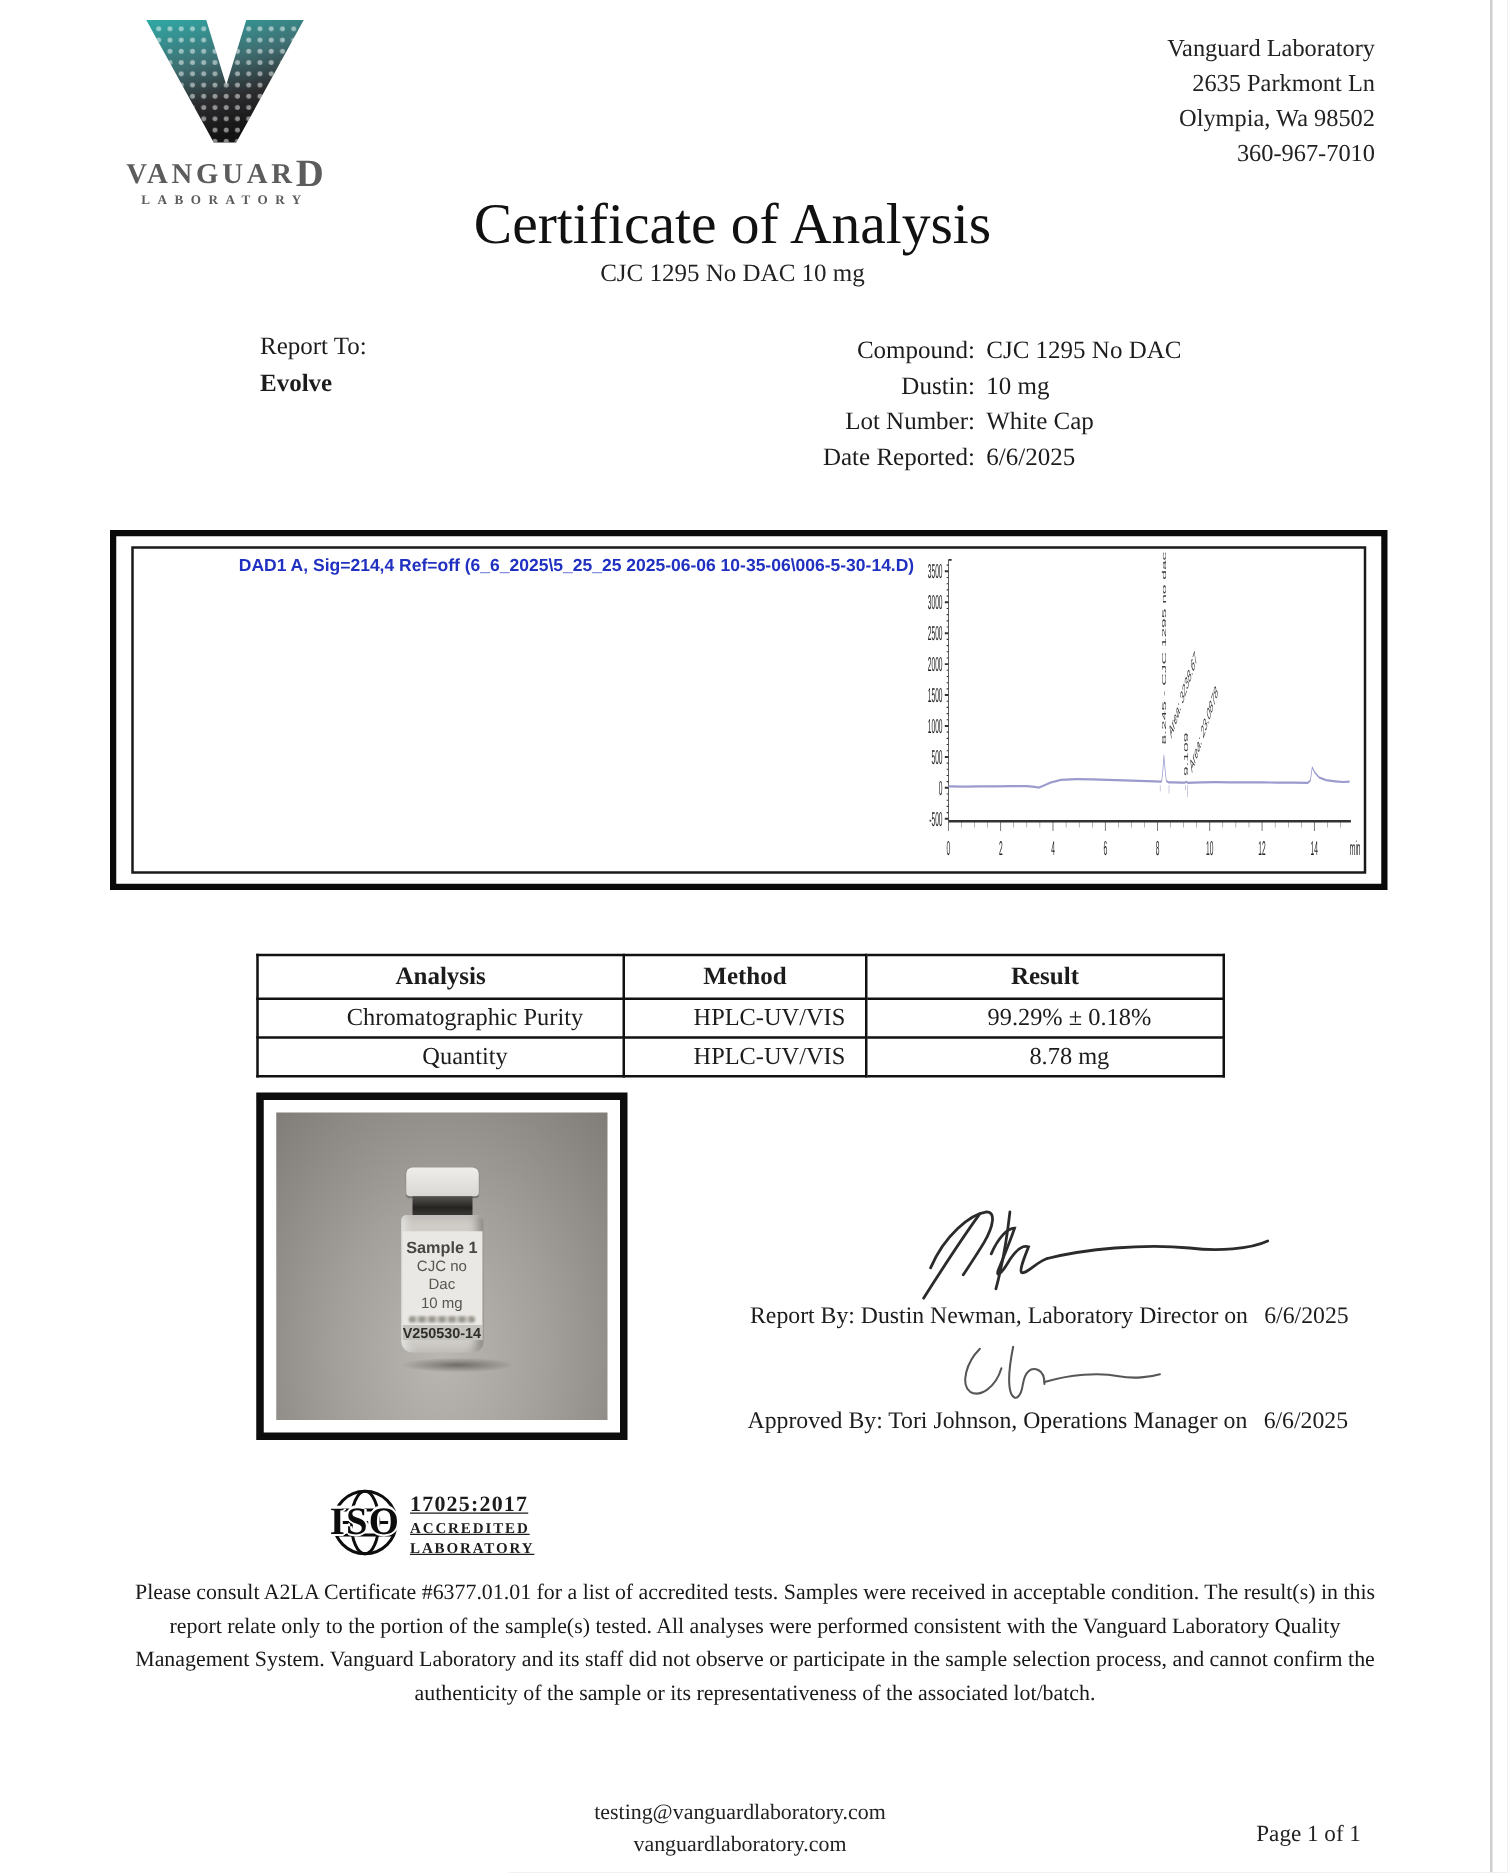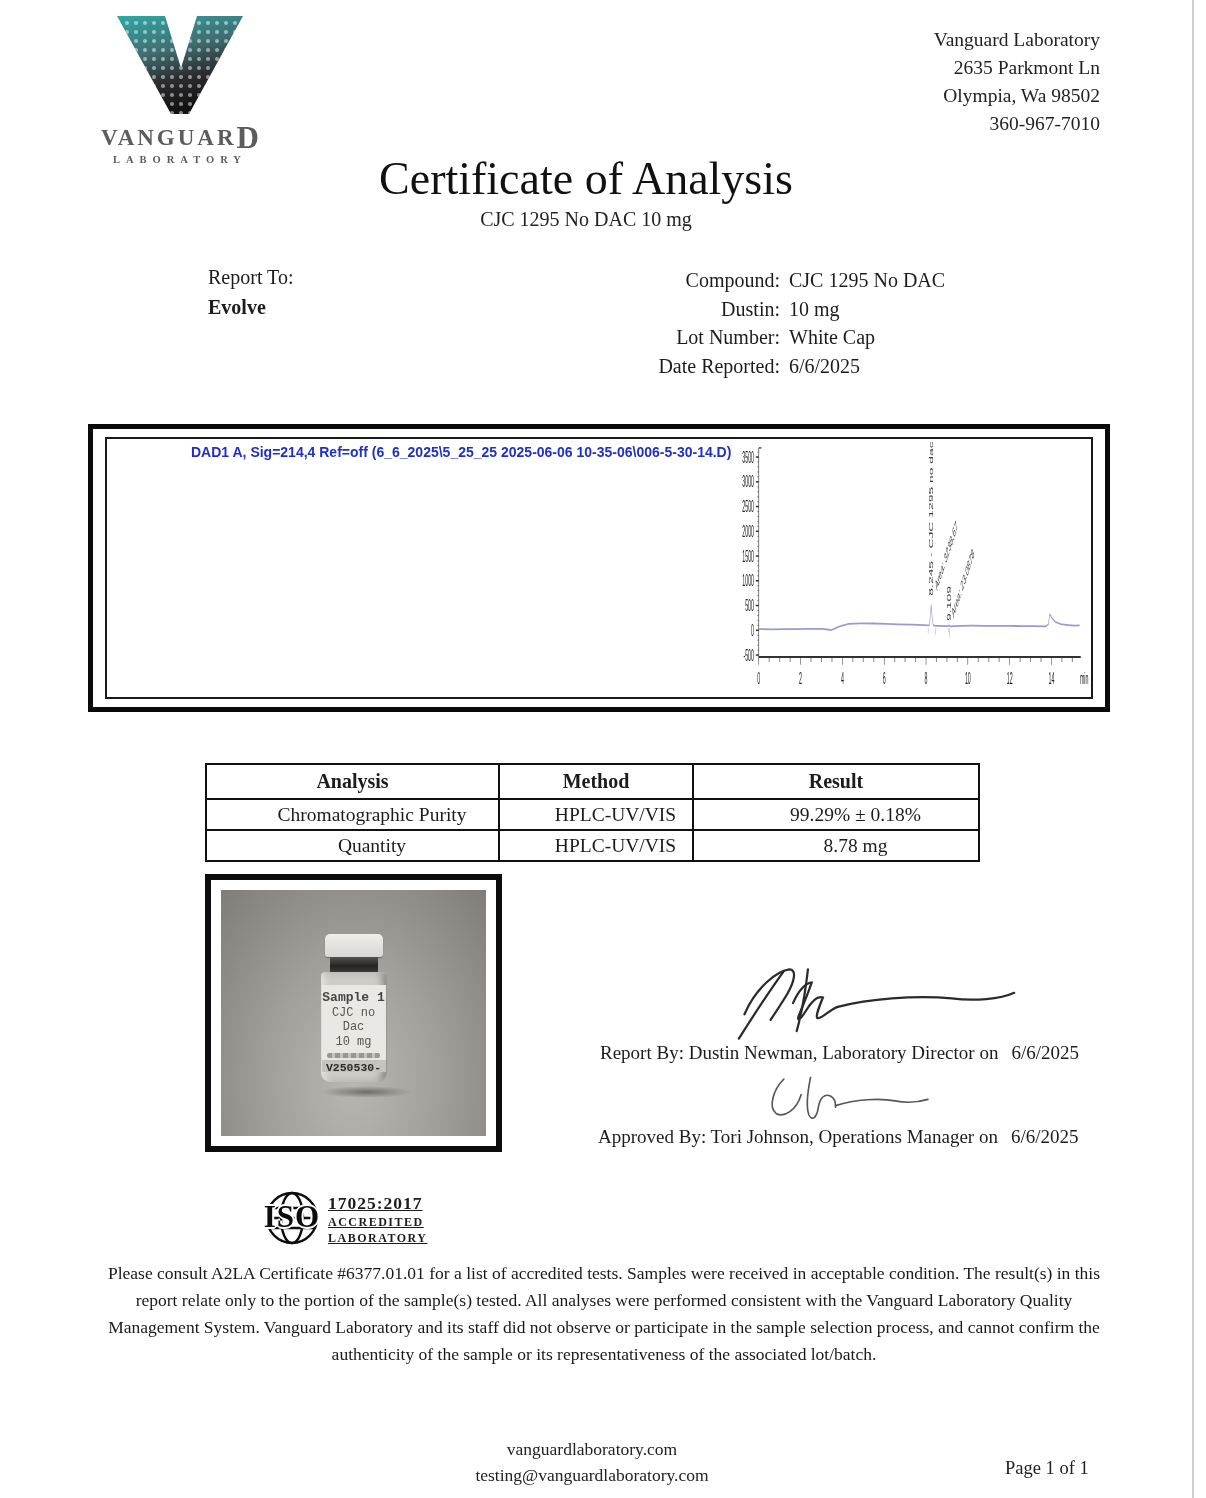"Sample 1" .vial-label { font-family: Liberation Mono, monospace -> Liberation Sans, sans-serif }
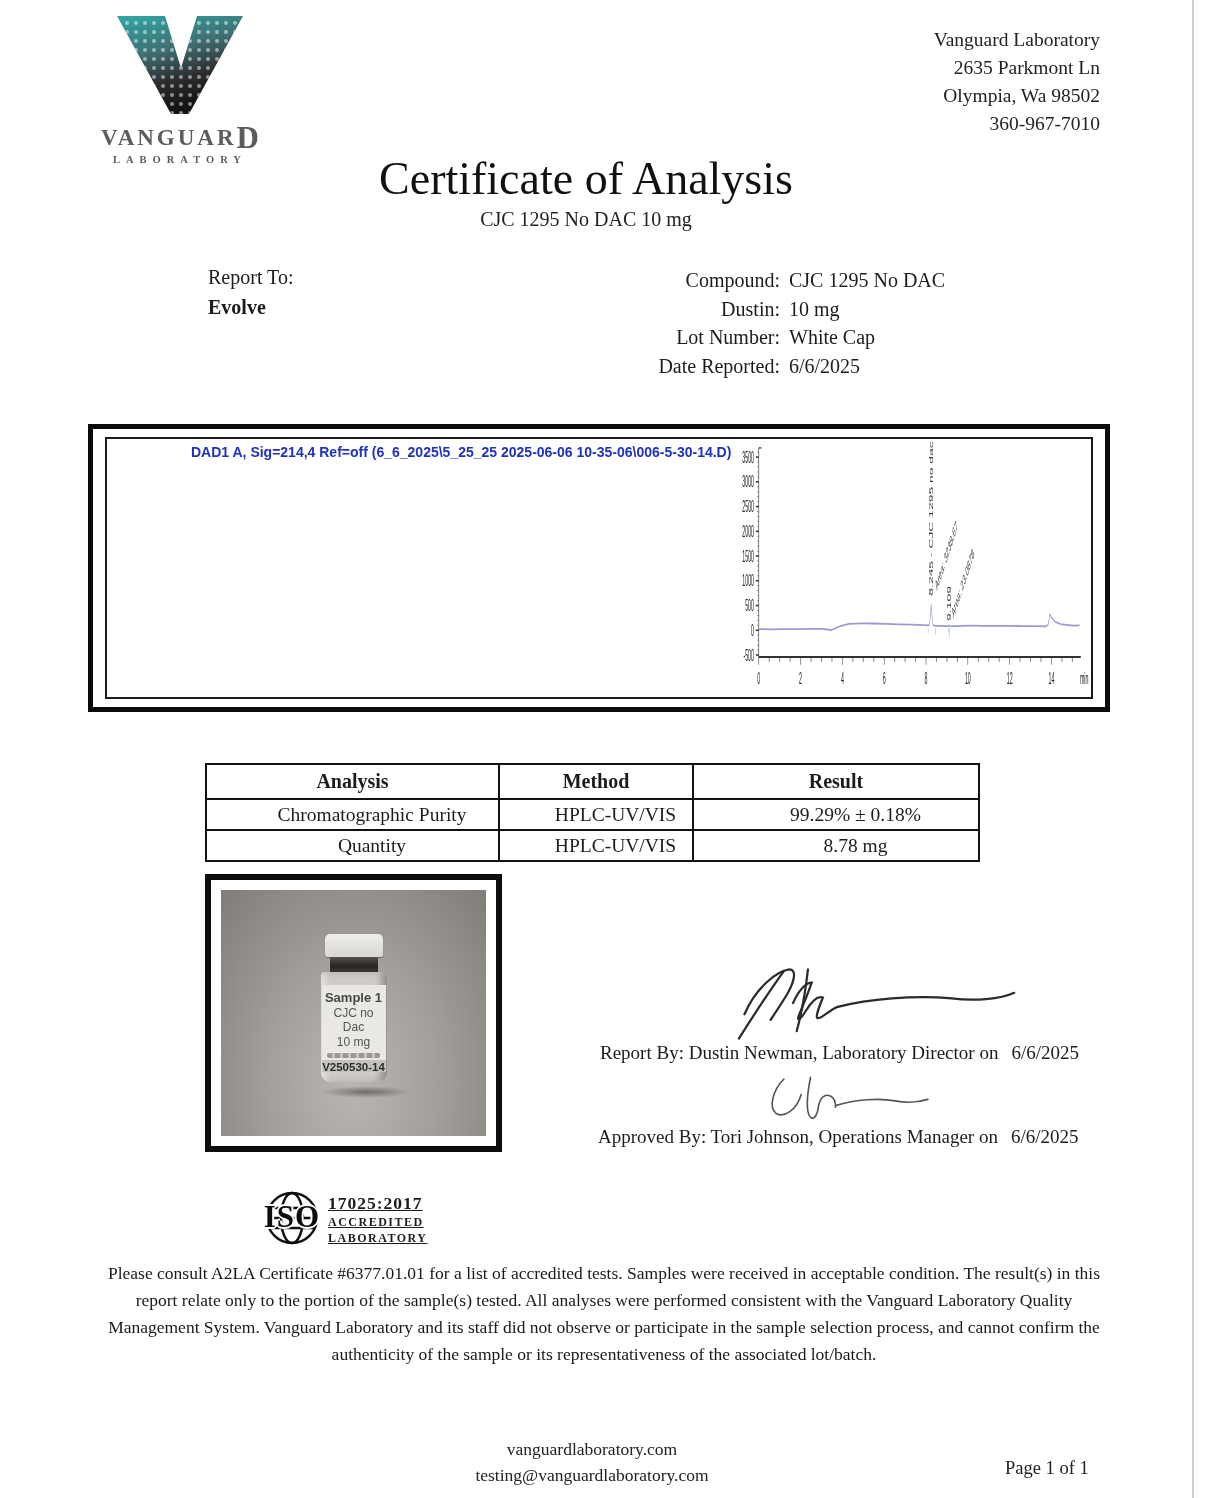"vanguardlaboratory.com" div { order: before "testing@vanguardlaboratory.com" -> after "testing@vanguardlaboratory.com" }
